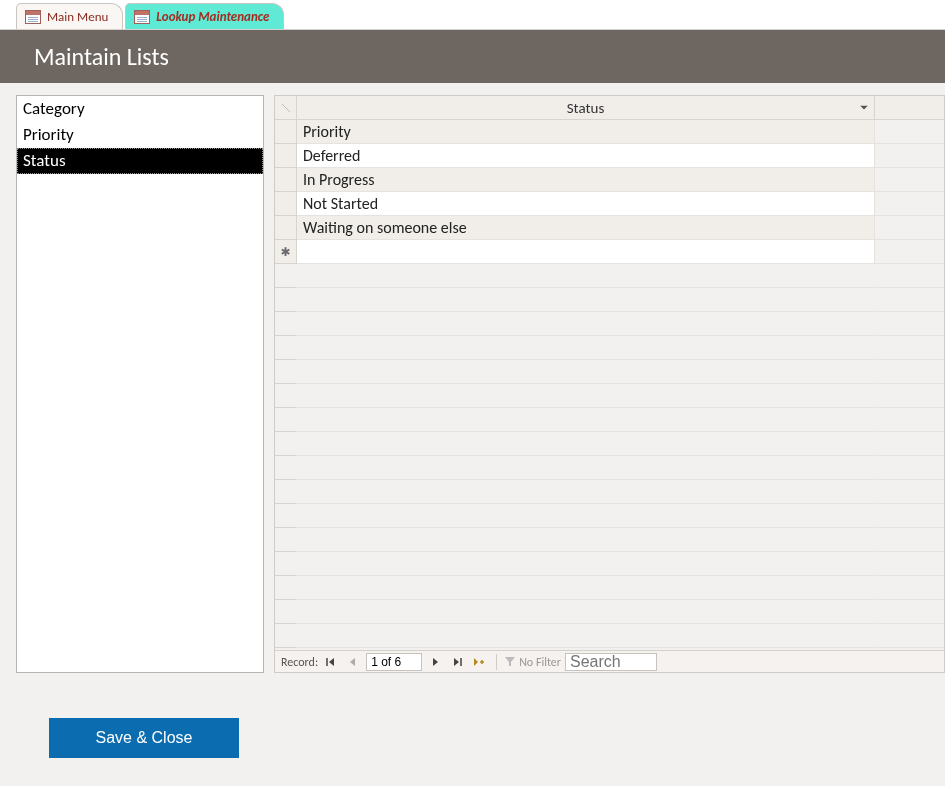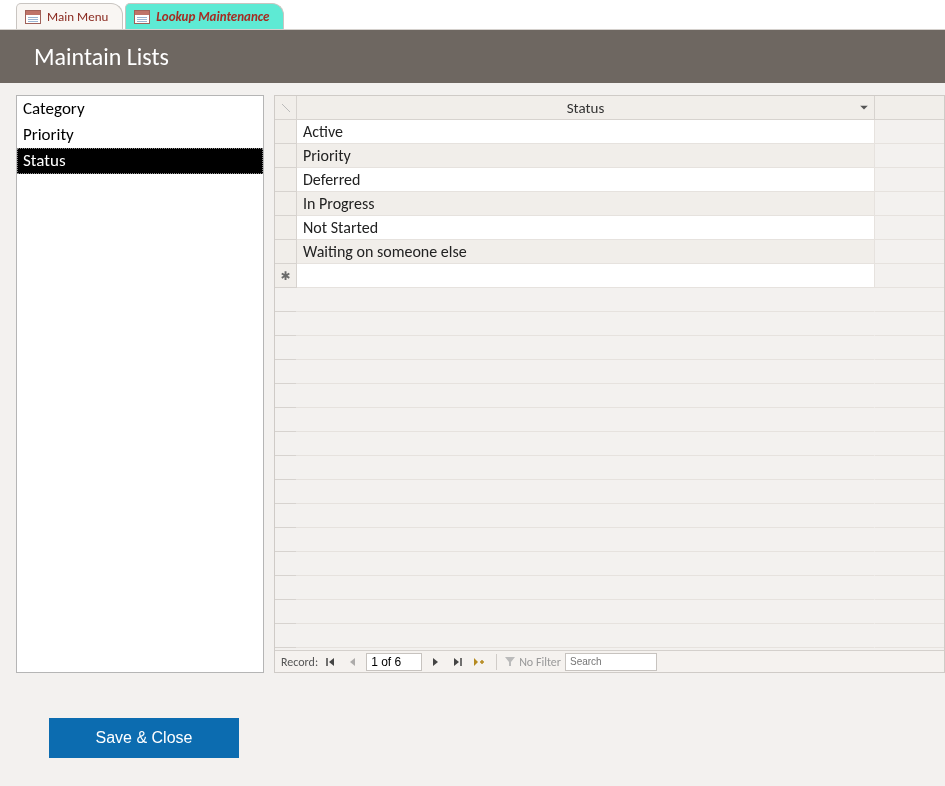"Active" div.grid-row { html: <div> <div></div> <div>Active</div> <div></div> </div> -> none }
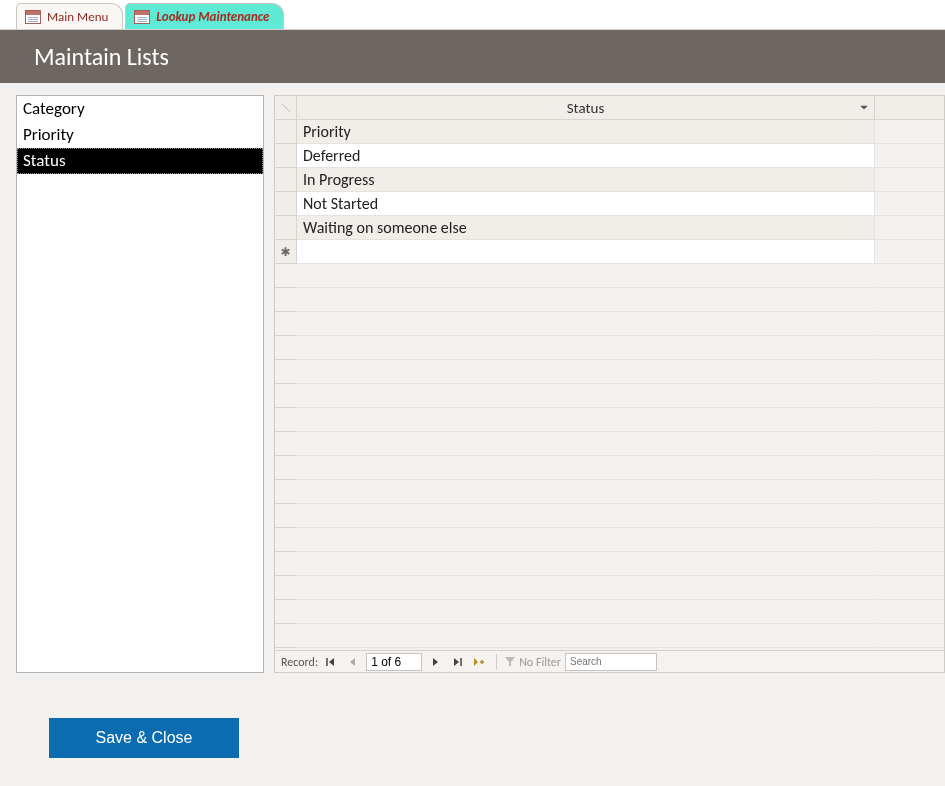"Search" .search-box { font-size: 10px -> 16px }
